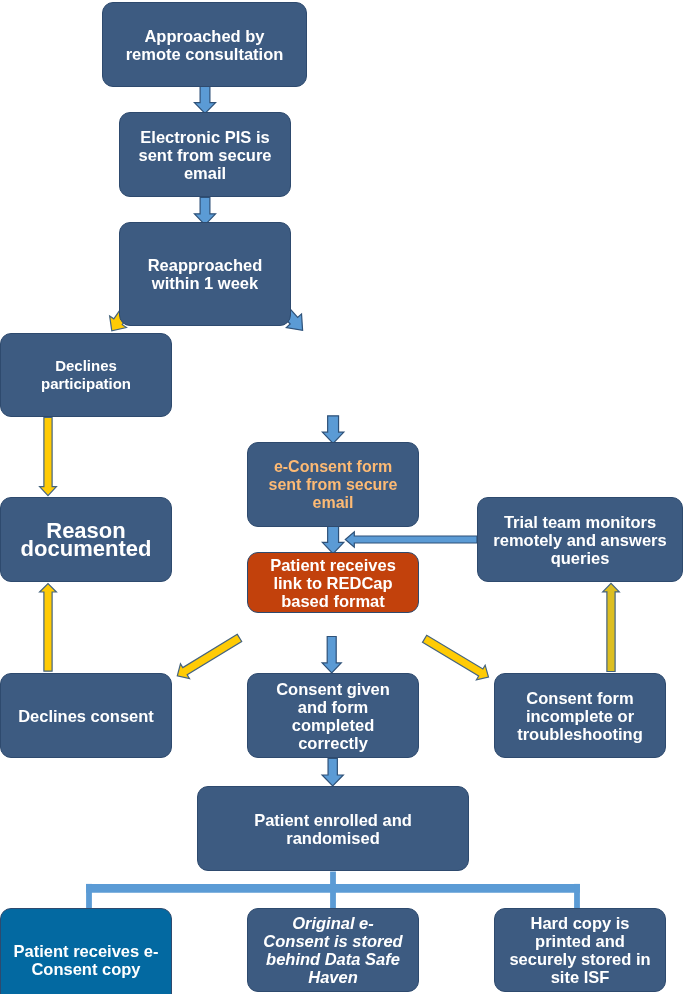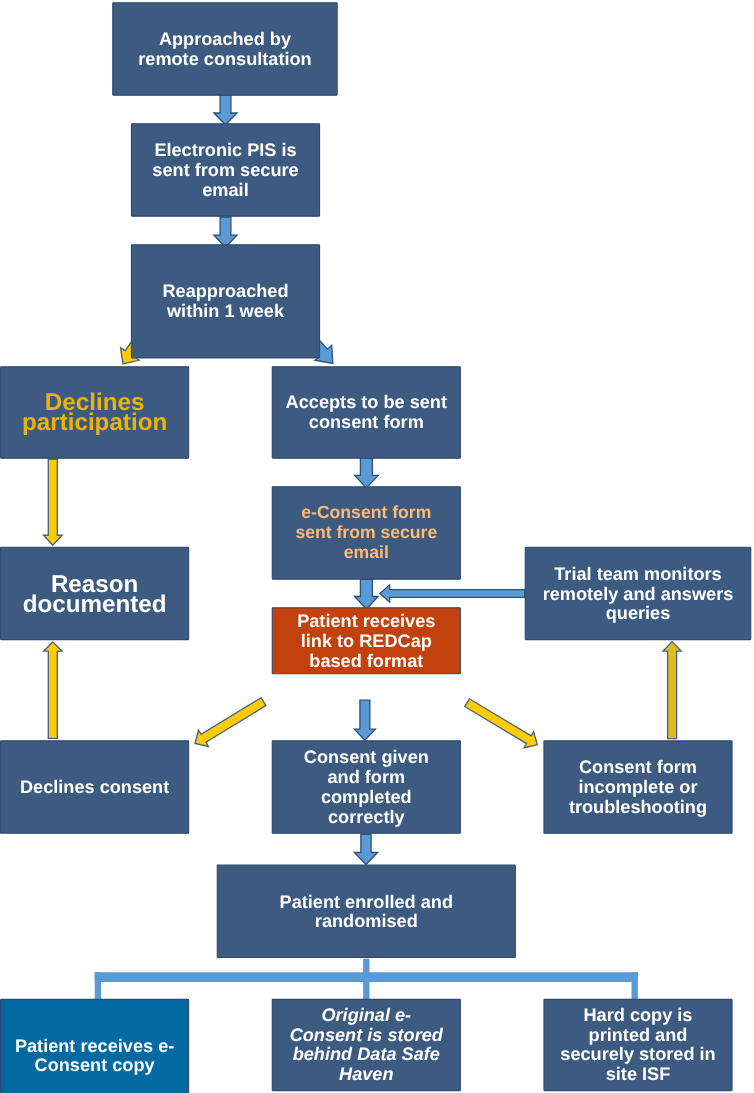"Approached by" .node { border-radius: 1px -> 11px }
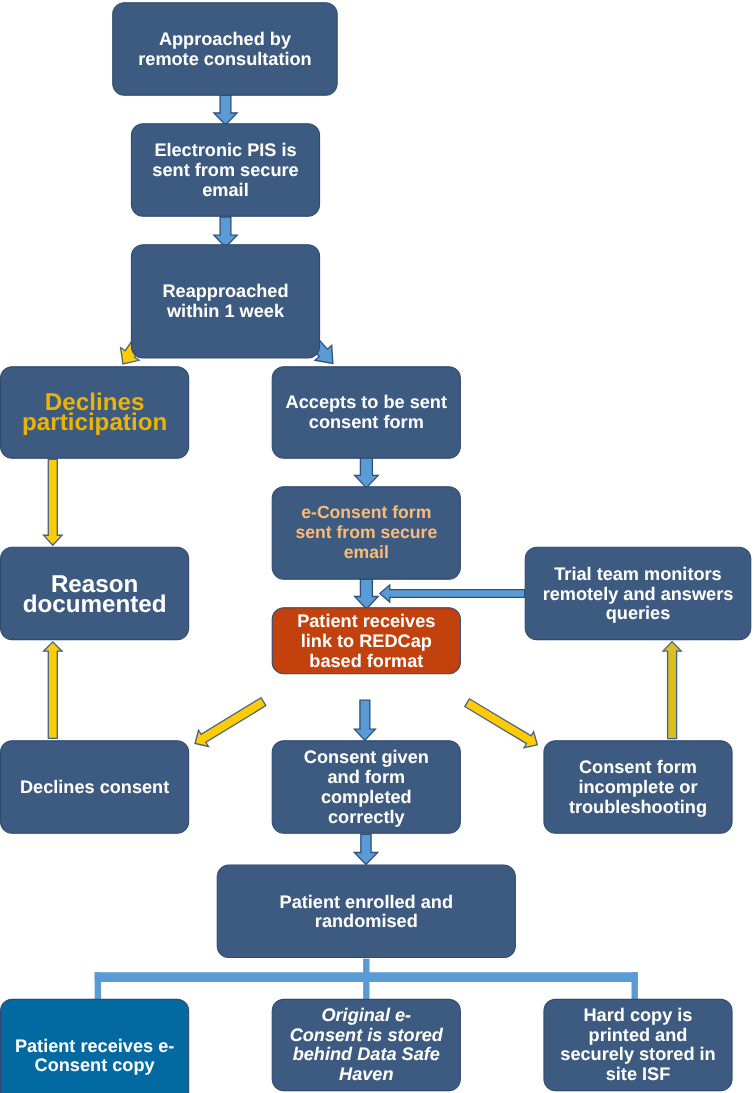"Declines" div.node { color: #eab308 -> #ffffff; font-size: 22px -> 15px }
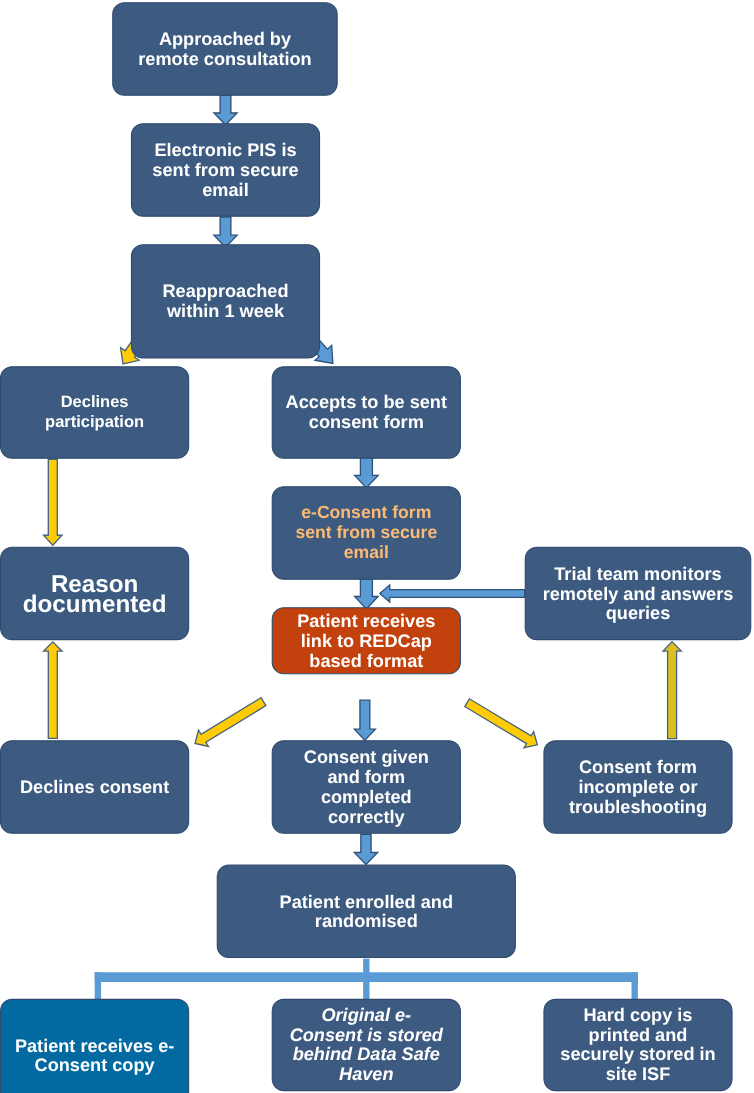"Accepts to be sent" div.node { html: <div>Accepts to be sent consent form</div> -> none }
